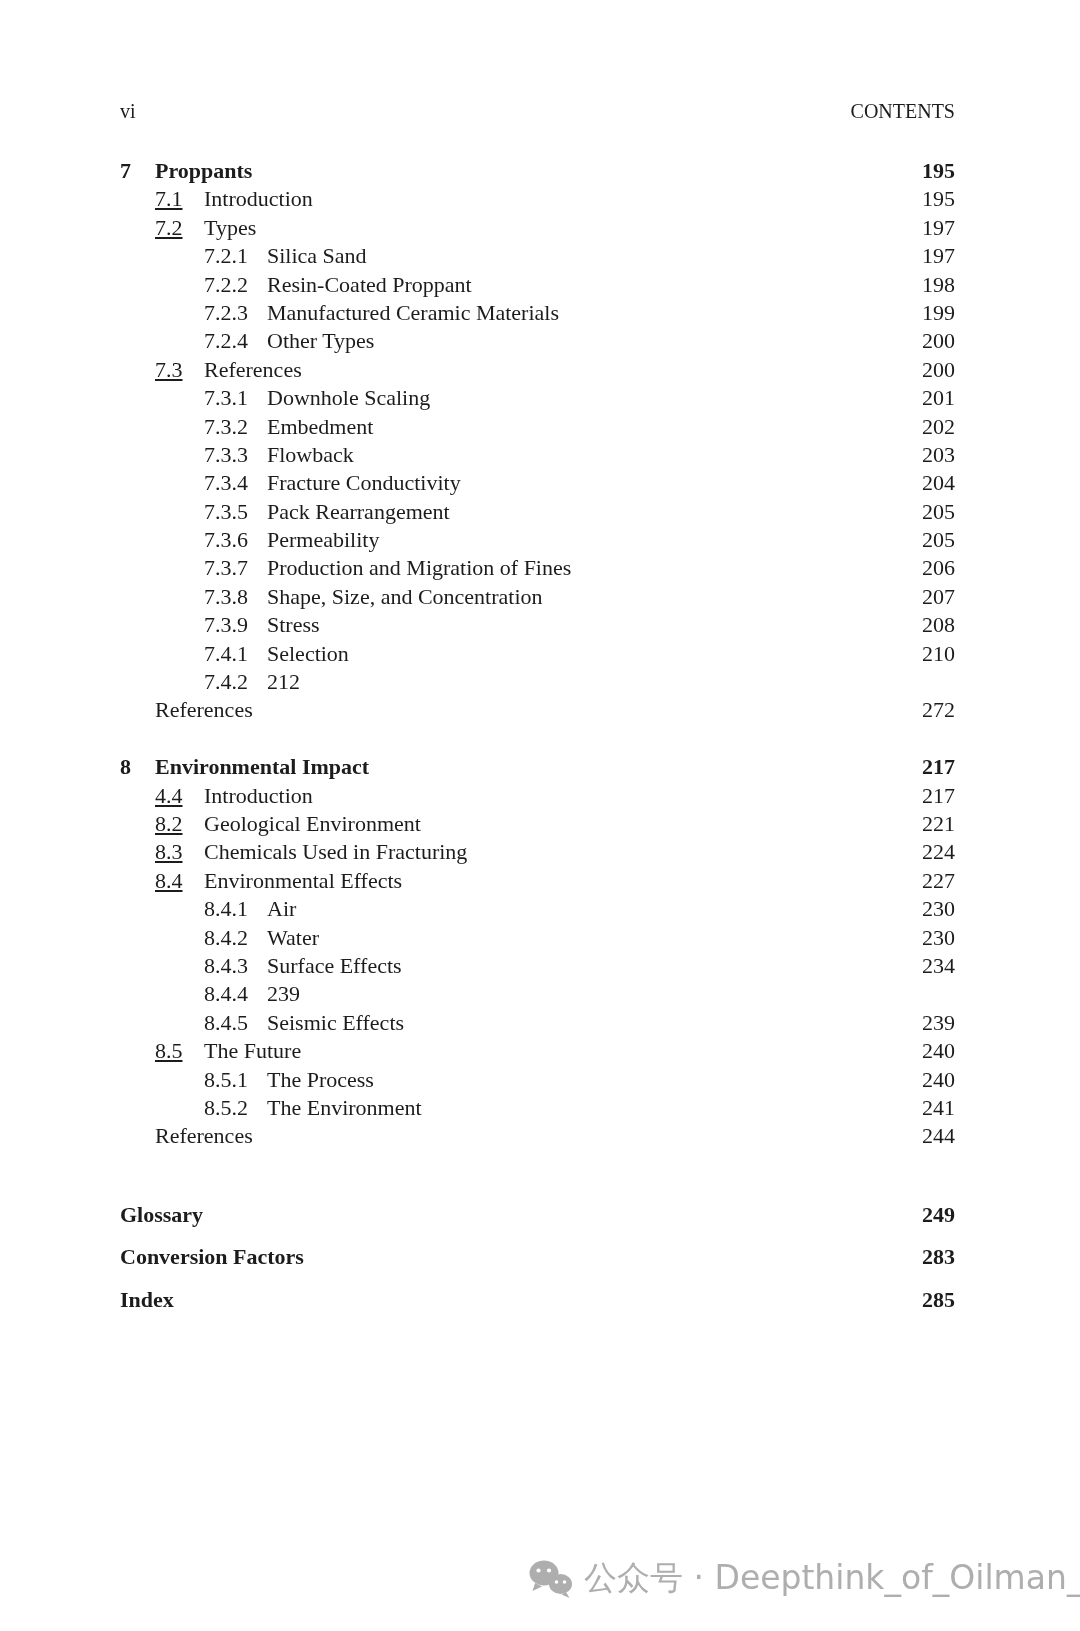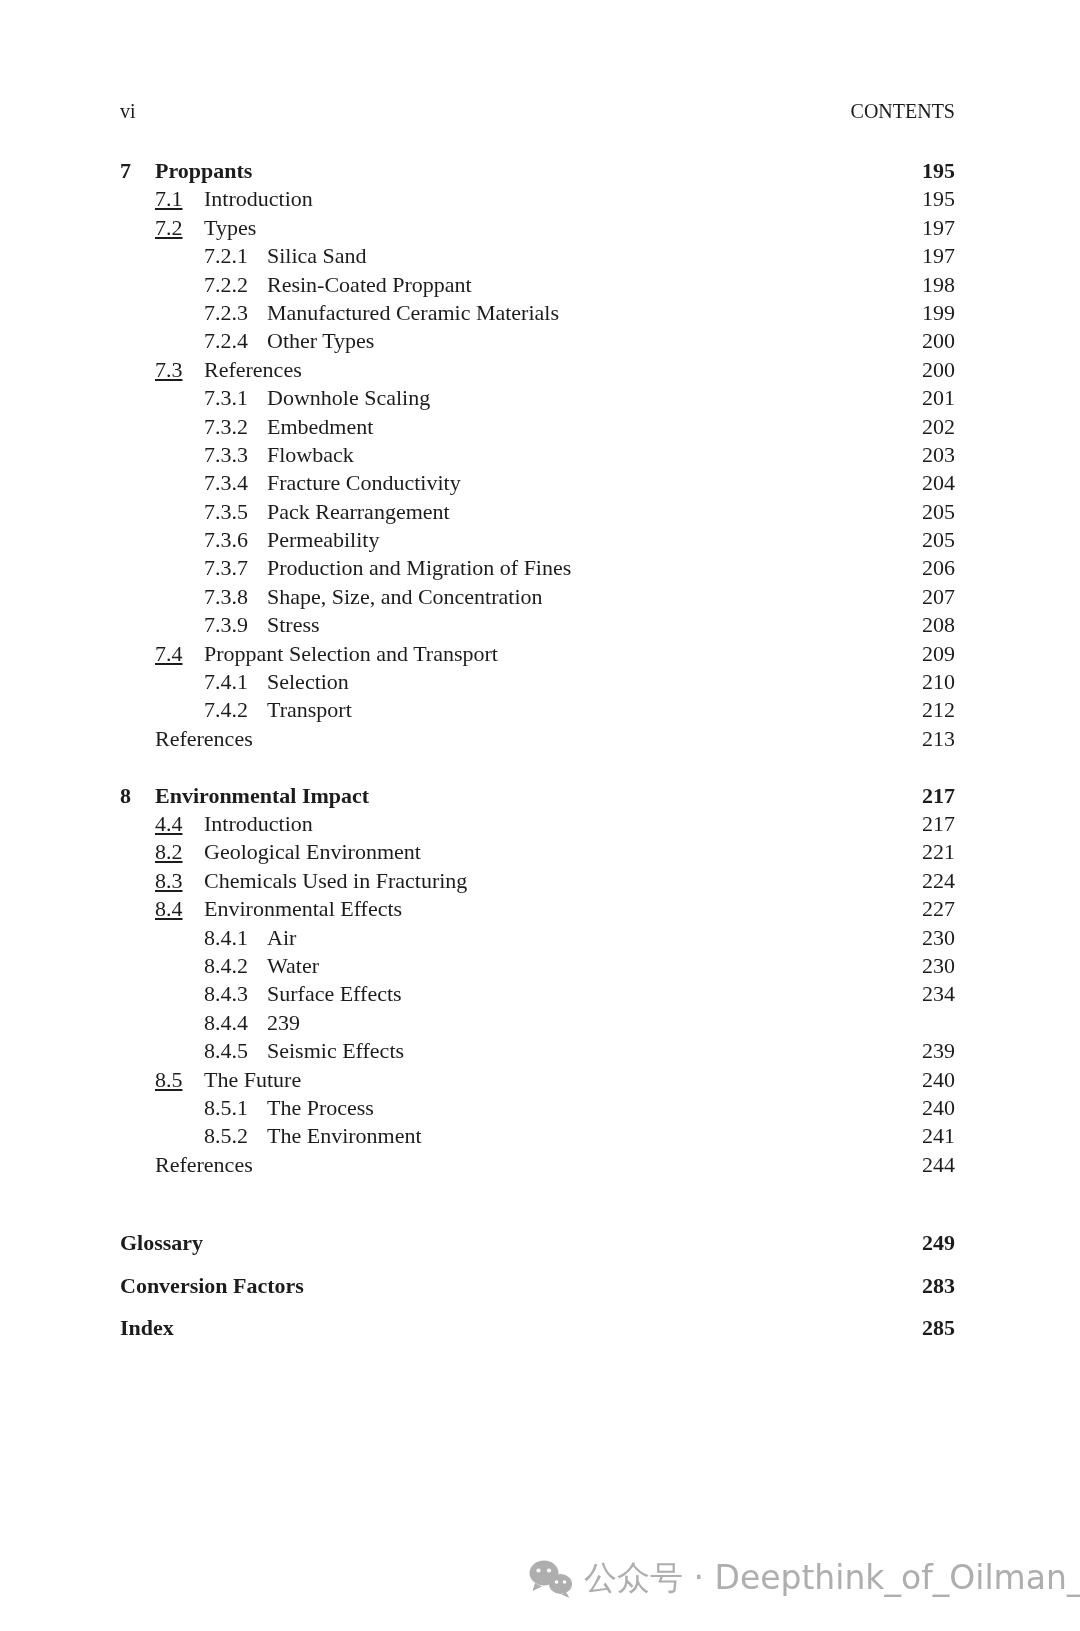"7.4" div.row { html: <div> <span>7.4</span> <span>Proppant Selection and Transport</span> <span>209</span> </div> -> none }
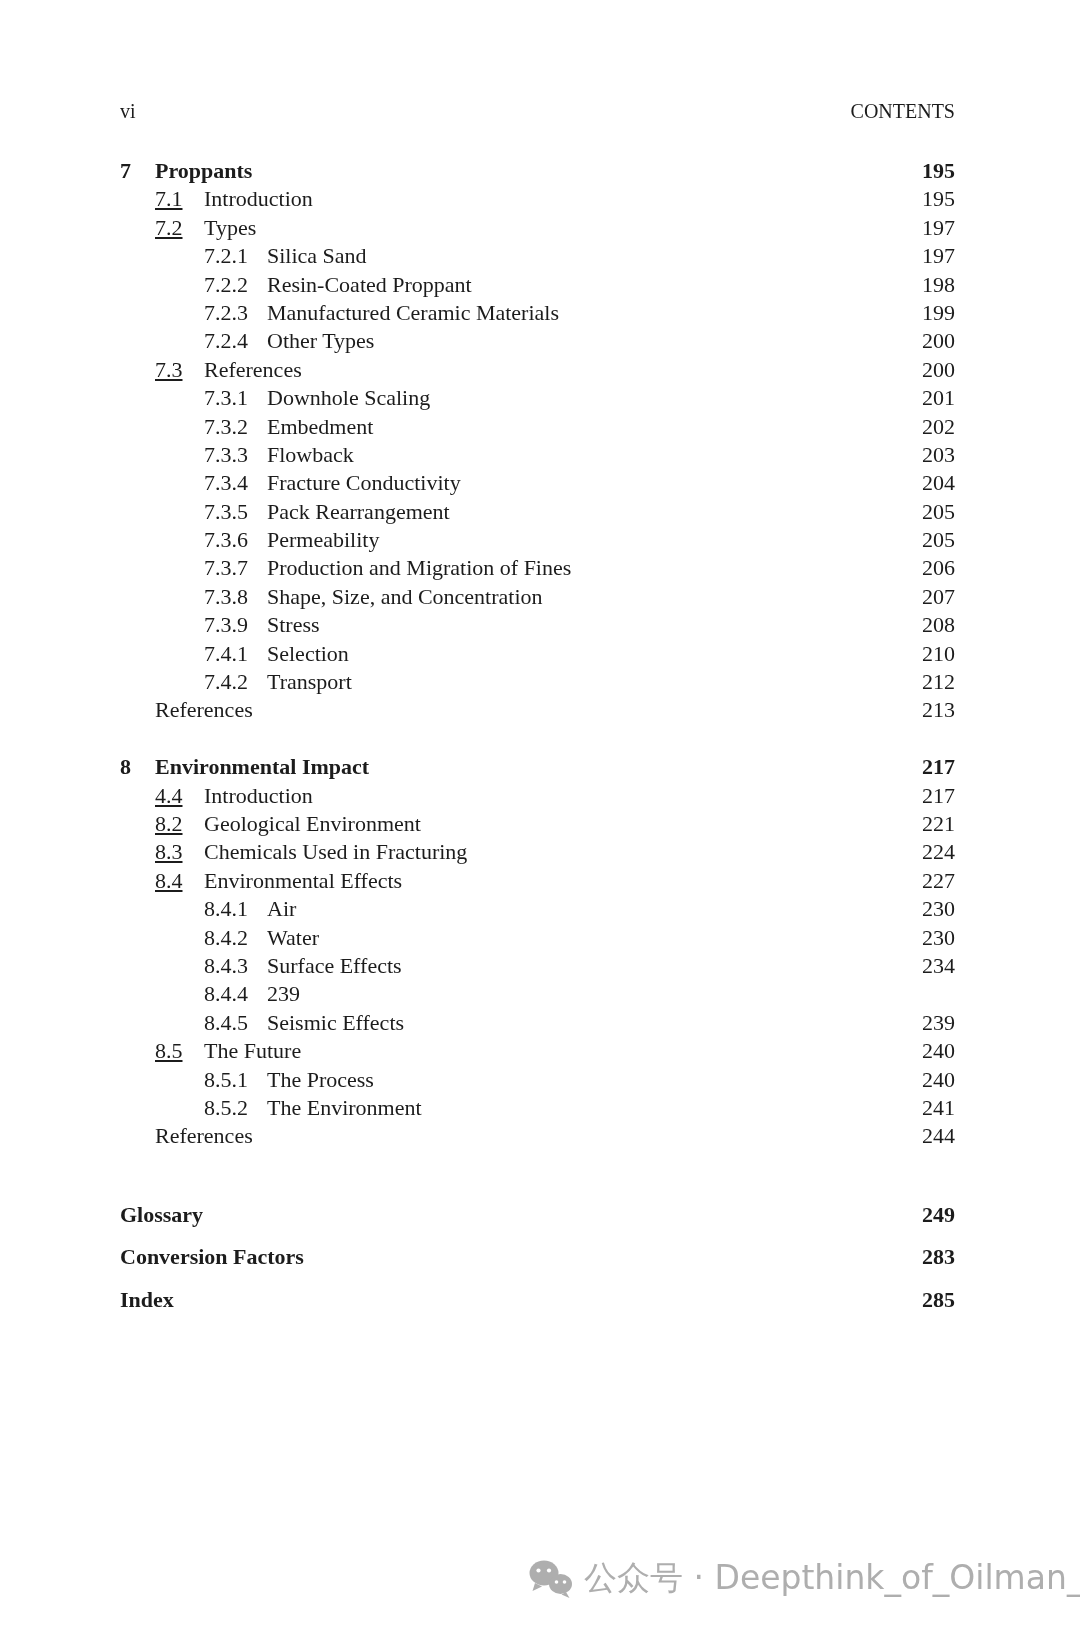"Transport" span.title { html: <span>Transport</span> -> none }
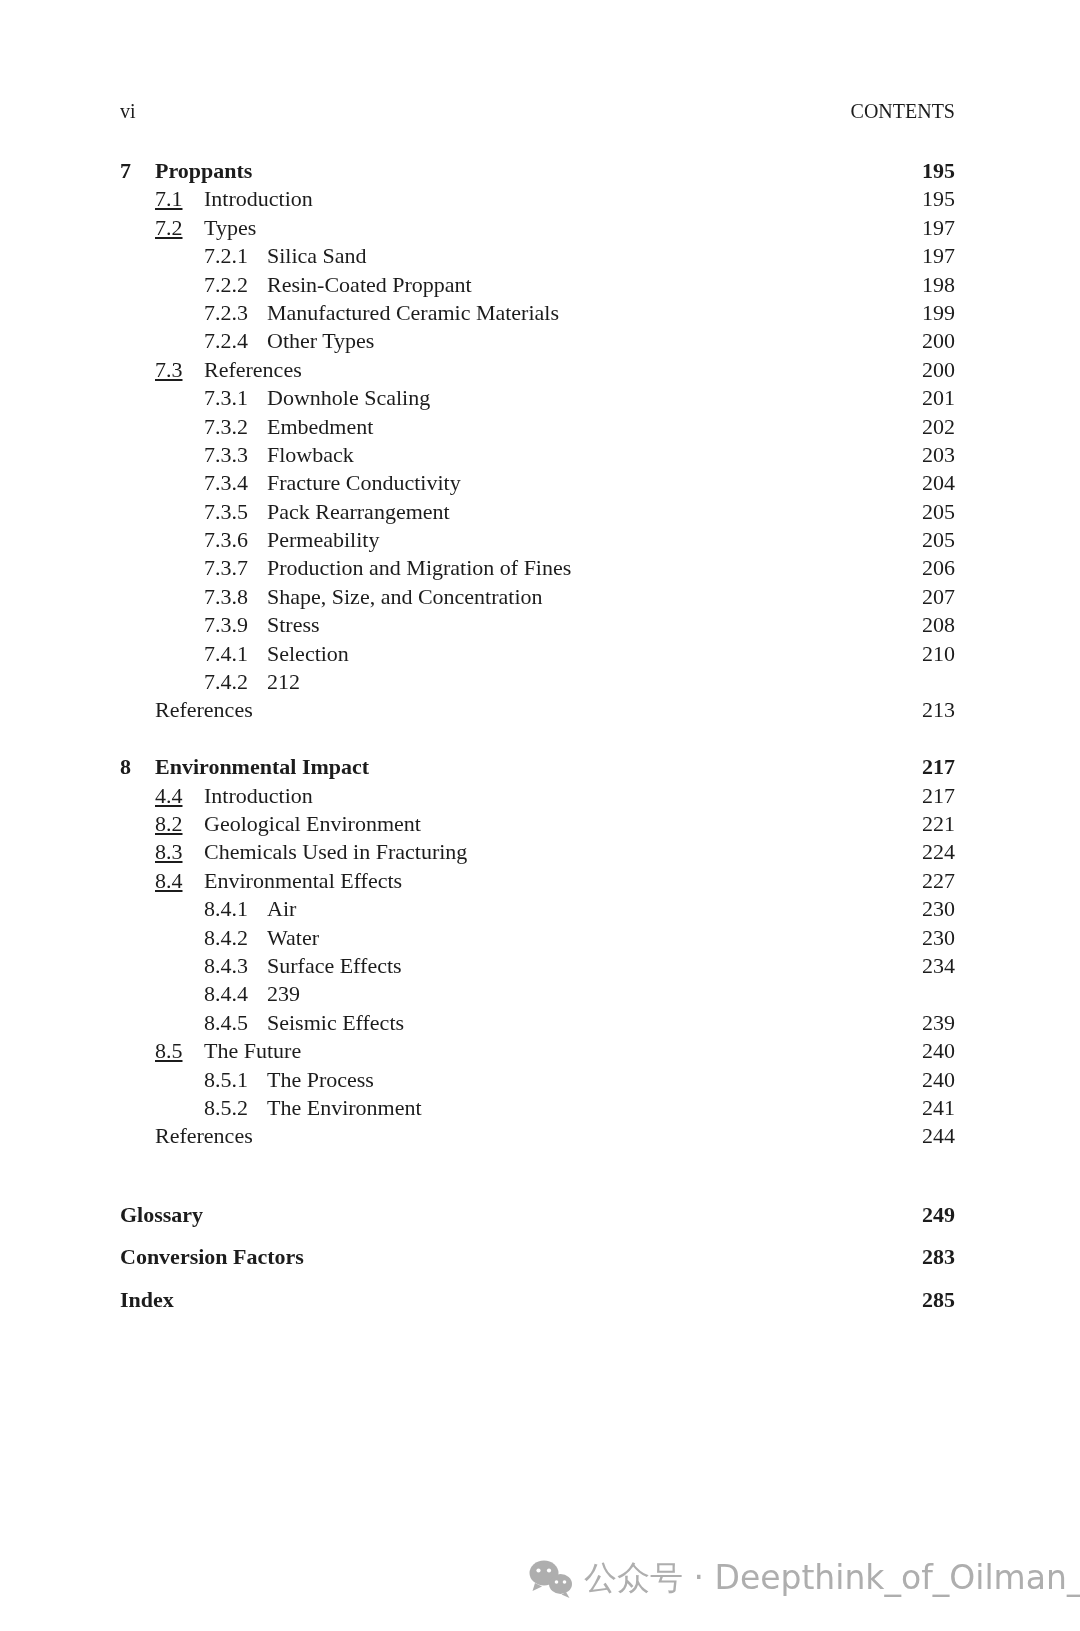"213" span.page-num { text: 213 -> 272 }
